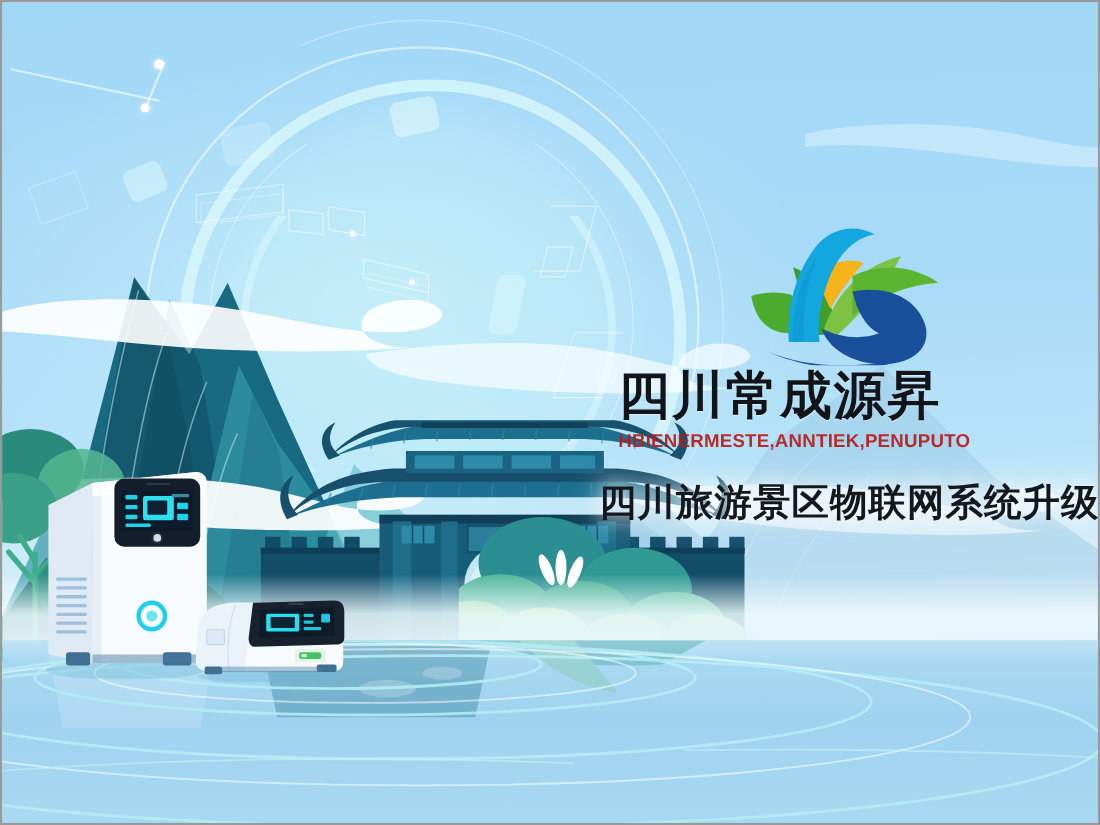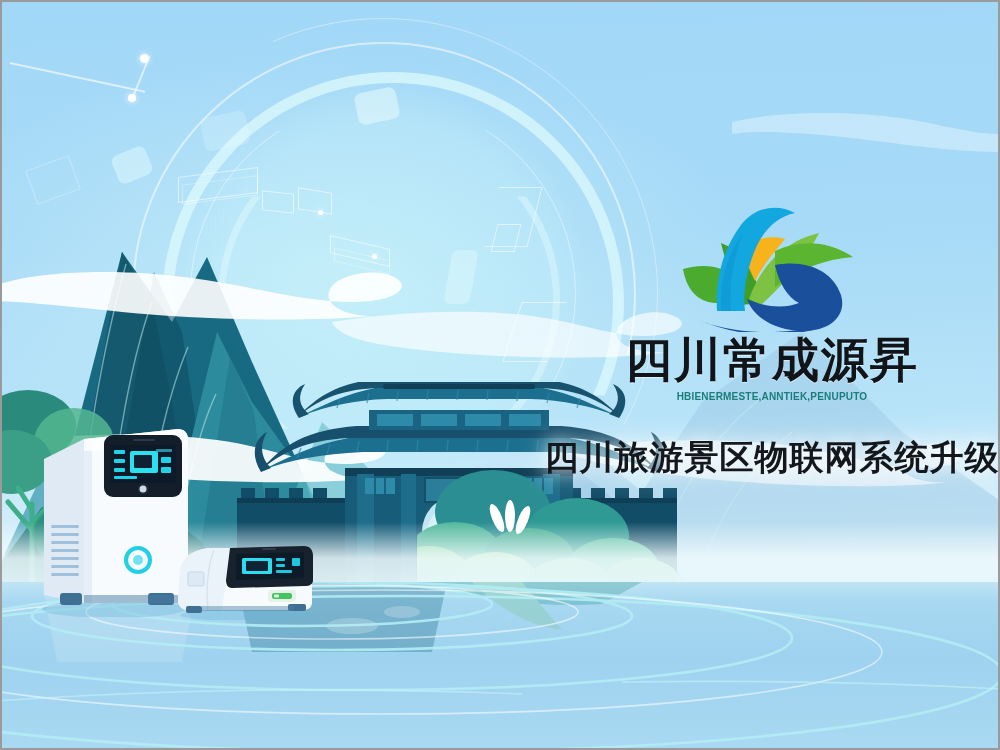"四川常成源昇" .brand { text-align: center -> none }
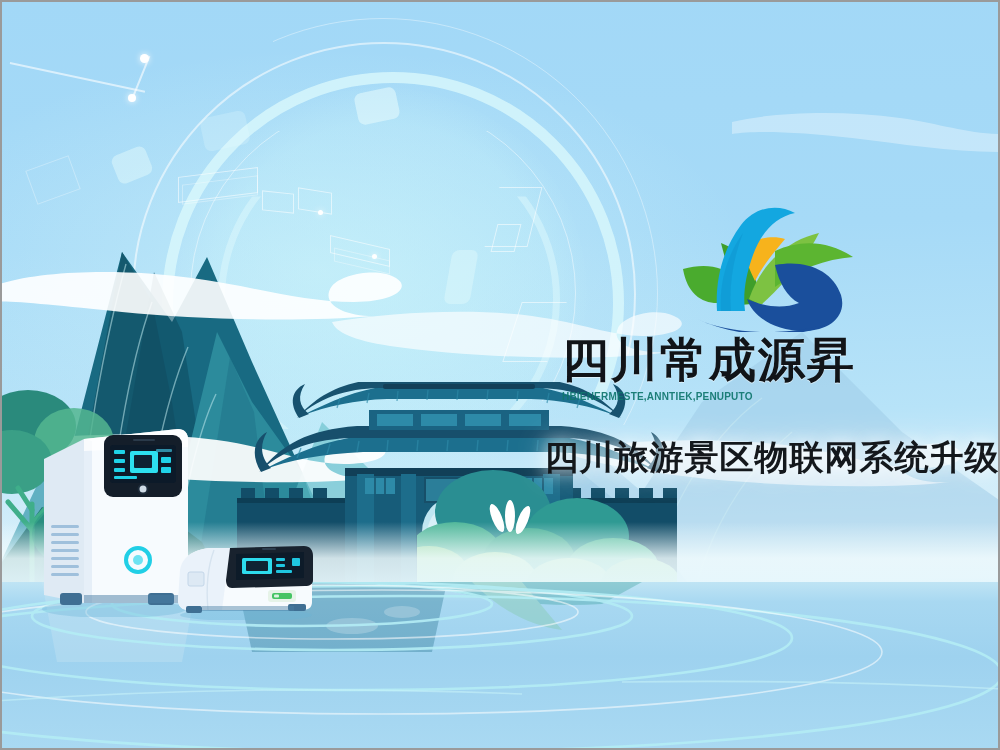"HBIENERMESTE,ANNTIEK,PENUPUTO" .company-sub { color: #0f766e -> #b91c1c; font-size: 10px -> 17px }
